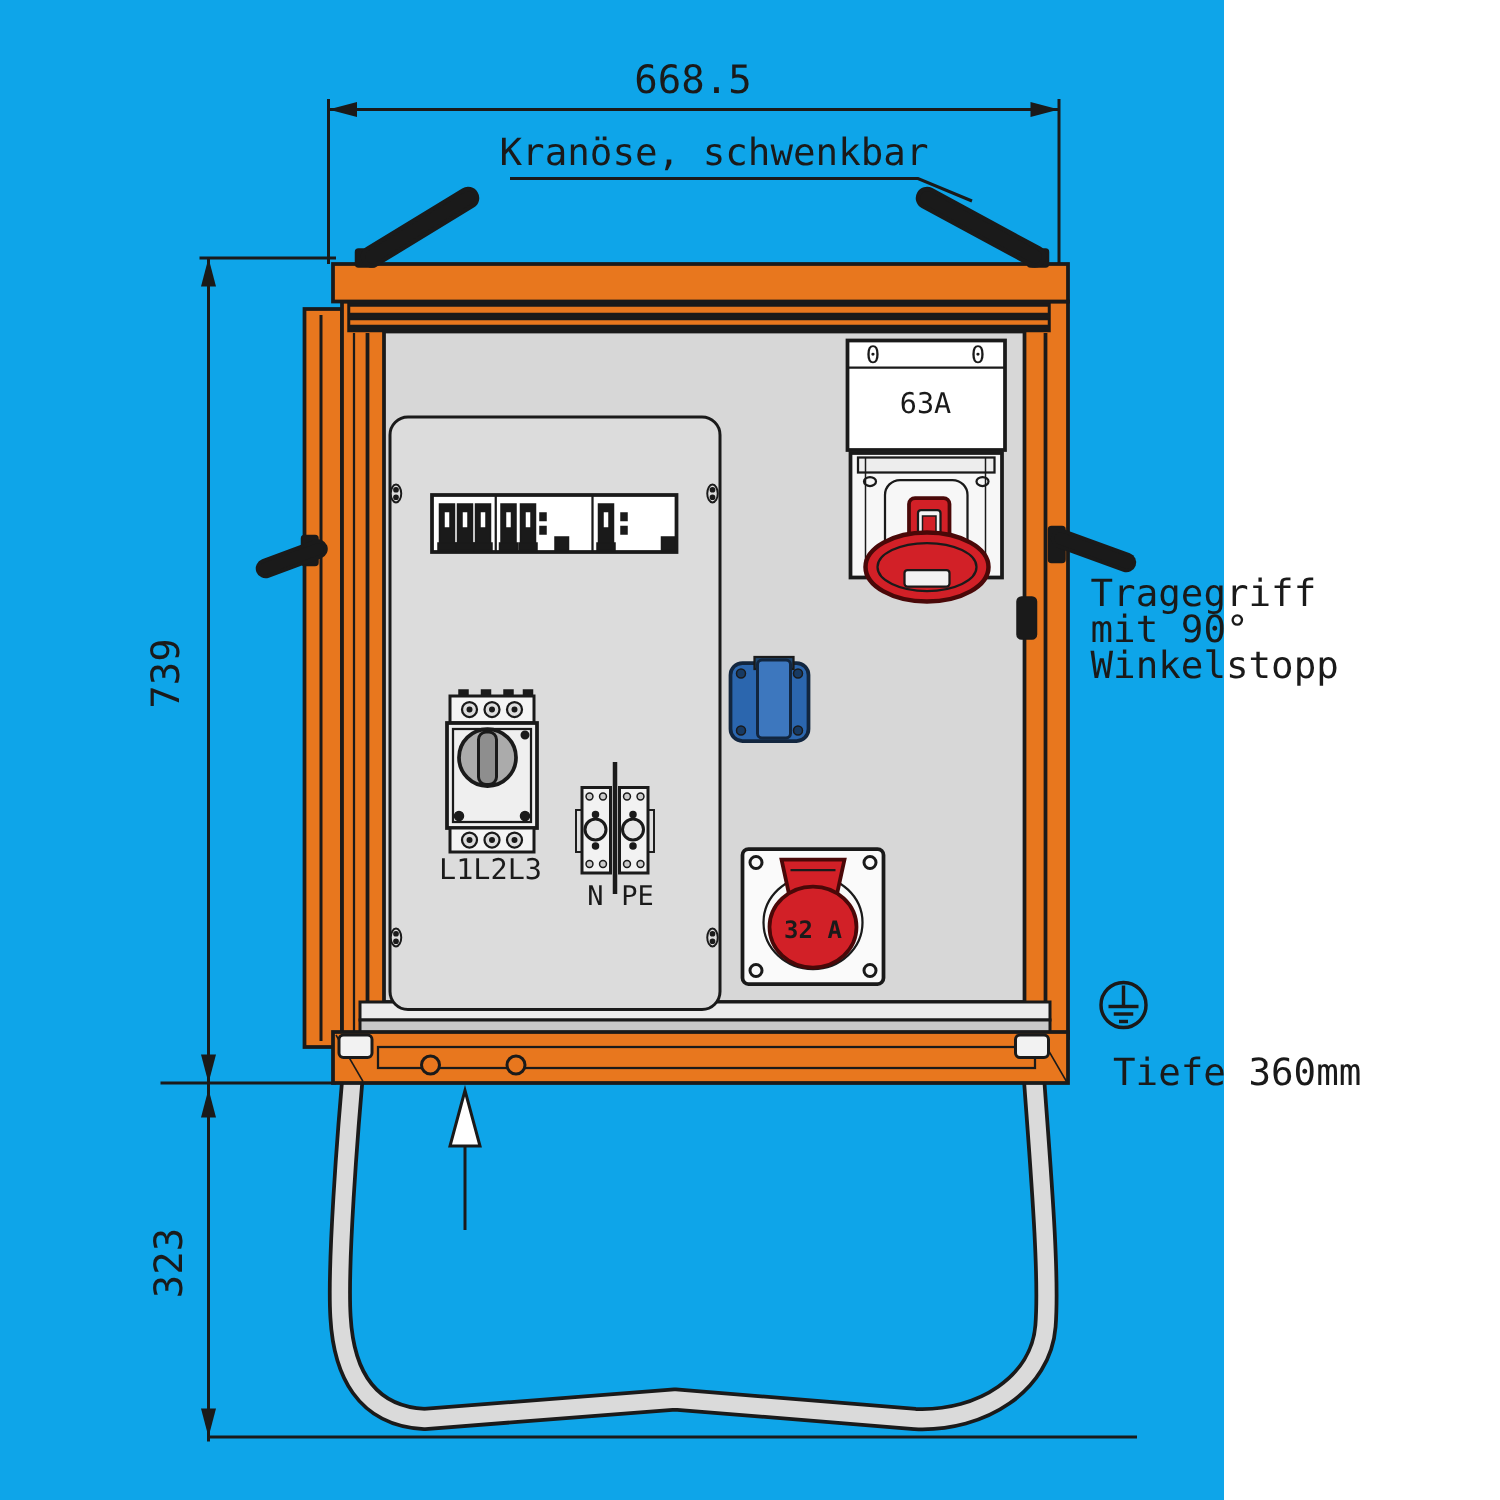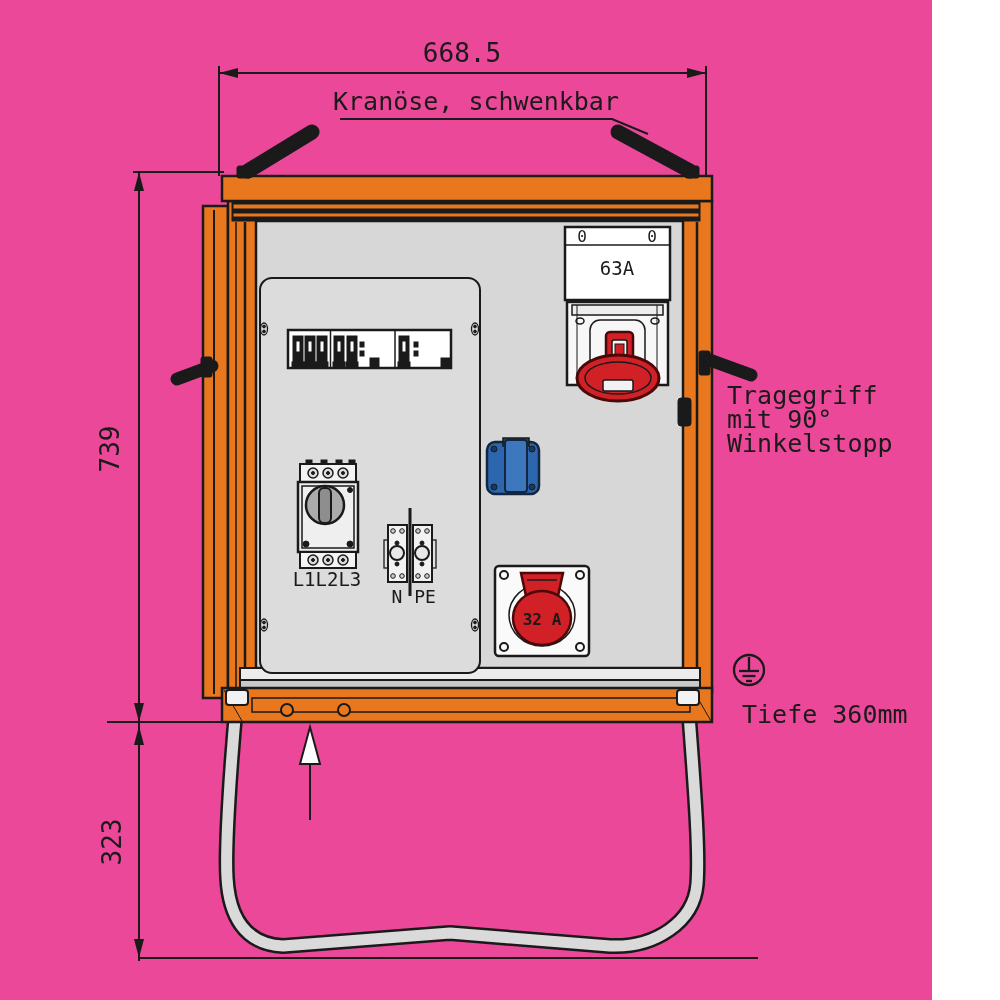"668.5" .stage { background: #ec4899 -> #0ea5e9; width: 932px -> 816px }
